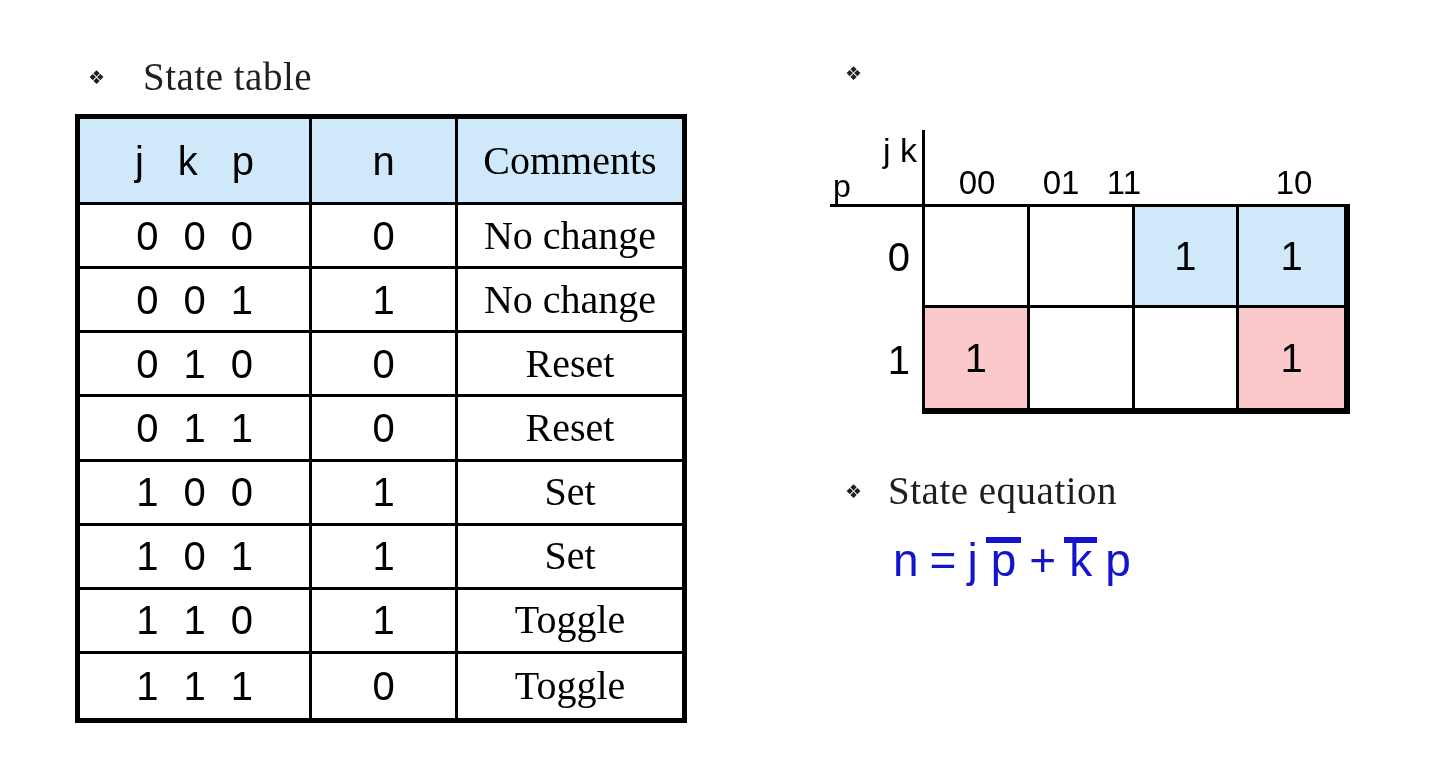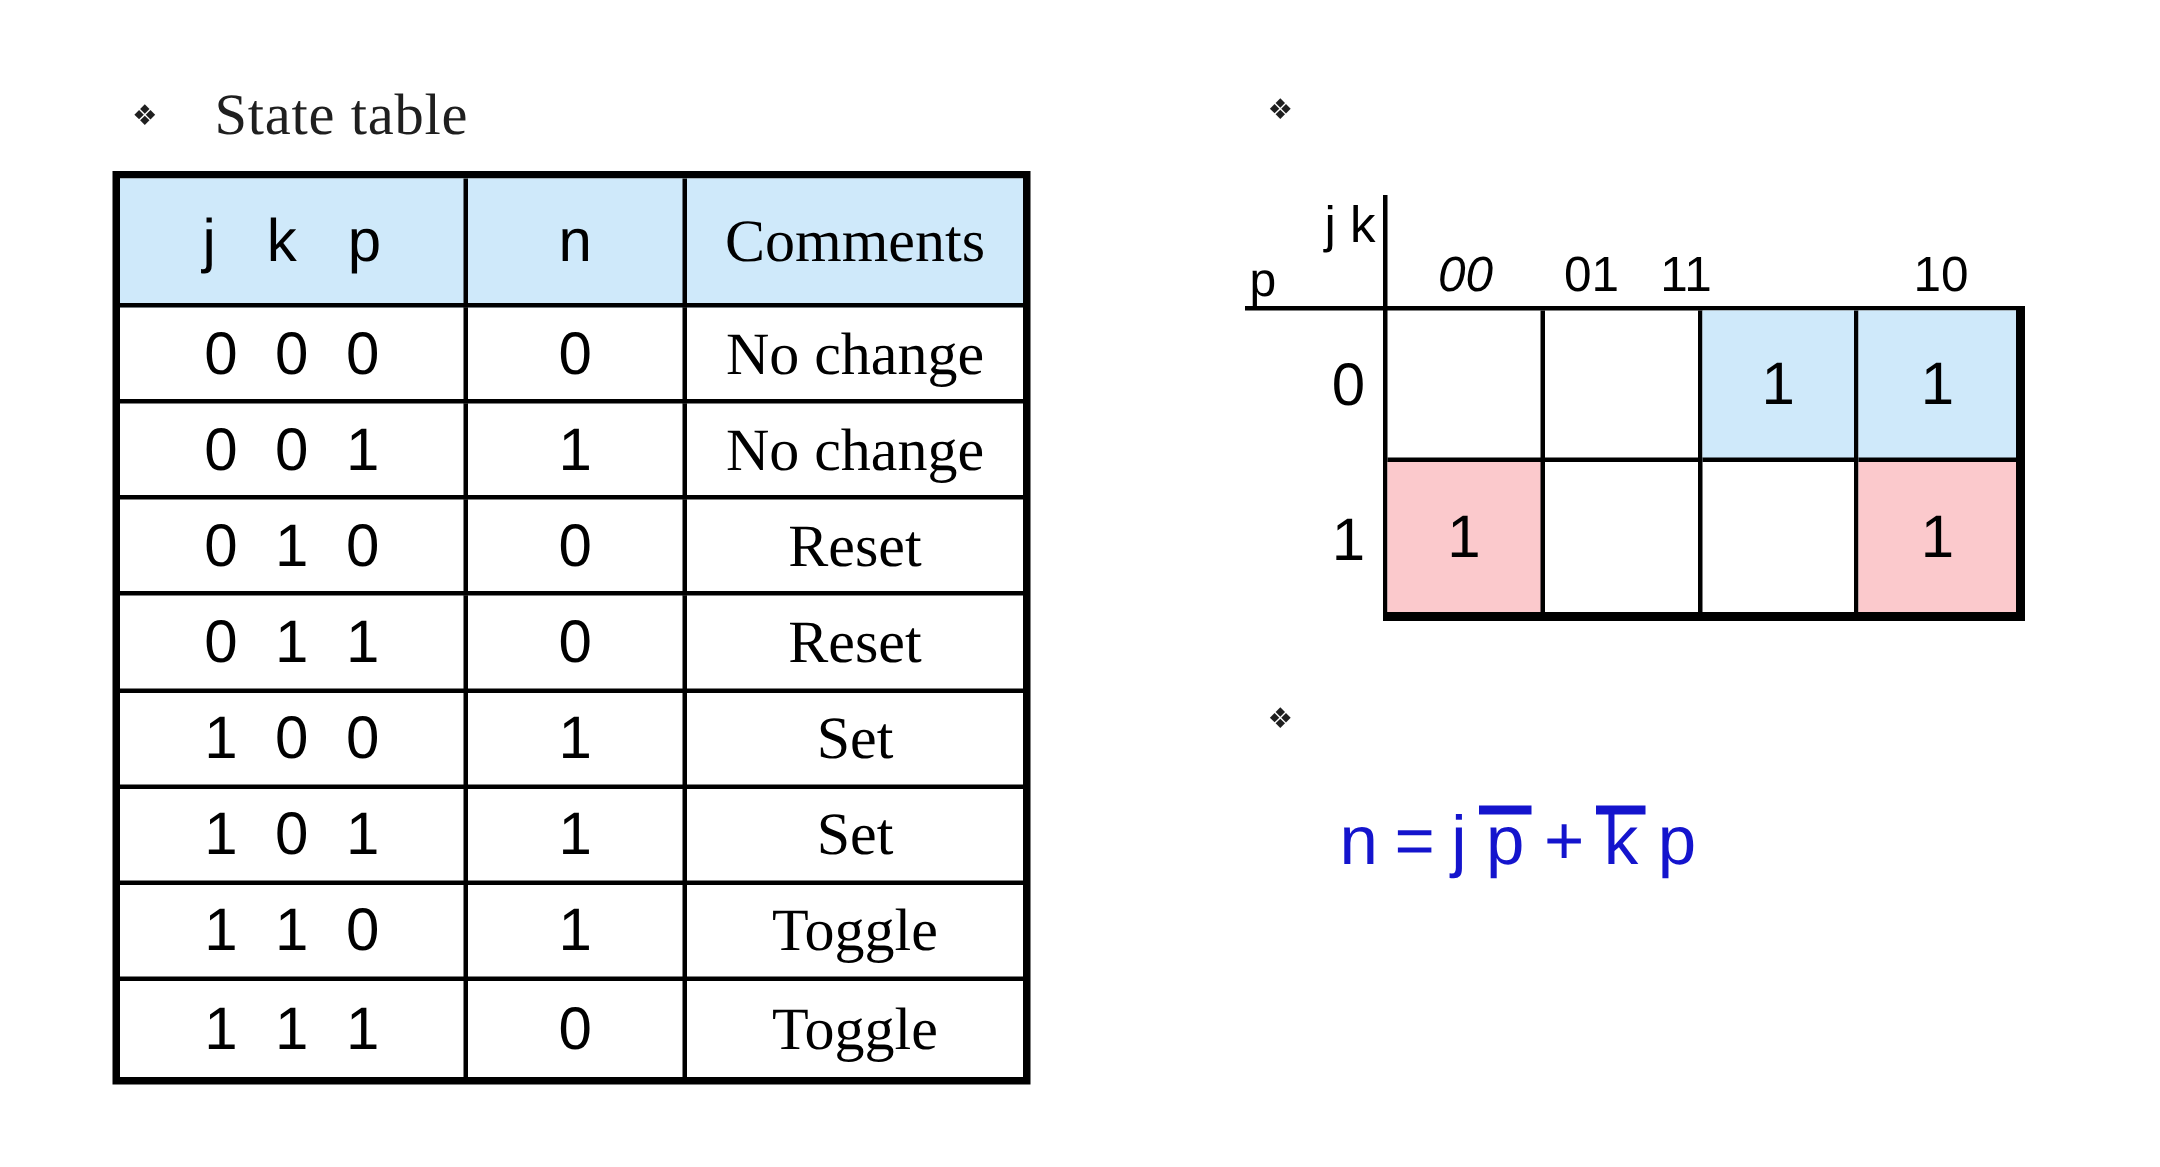"00" #kcol0 { font-style: italic -> none }
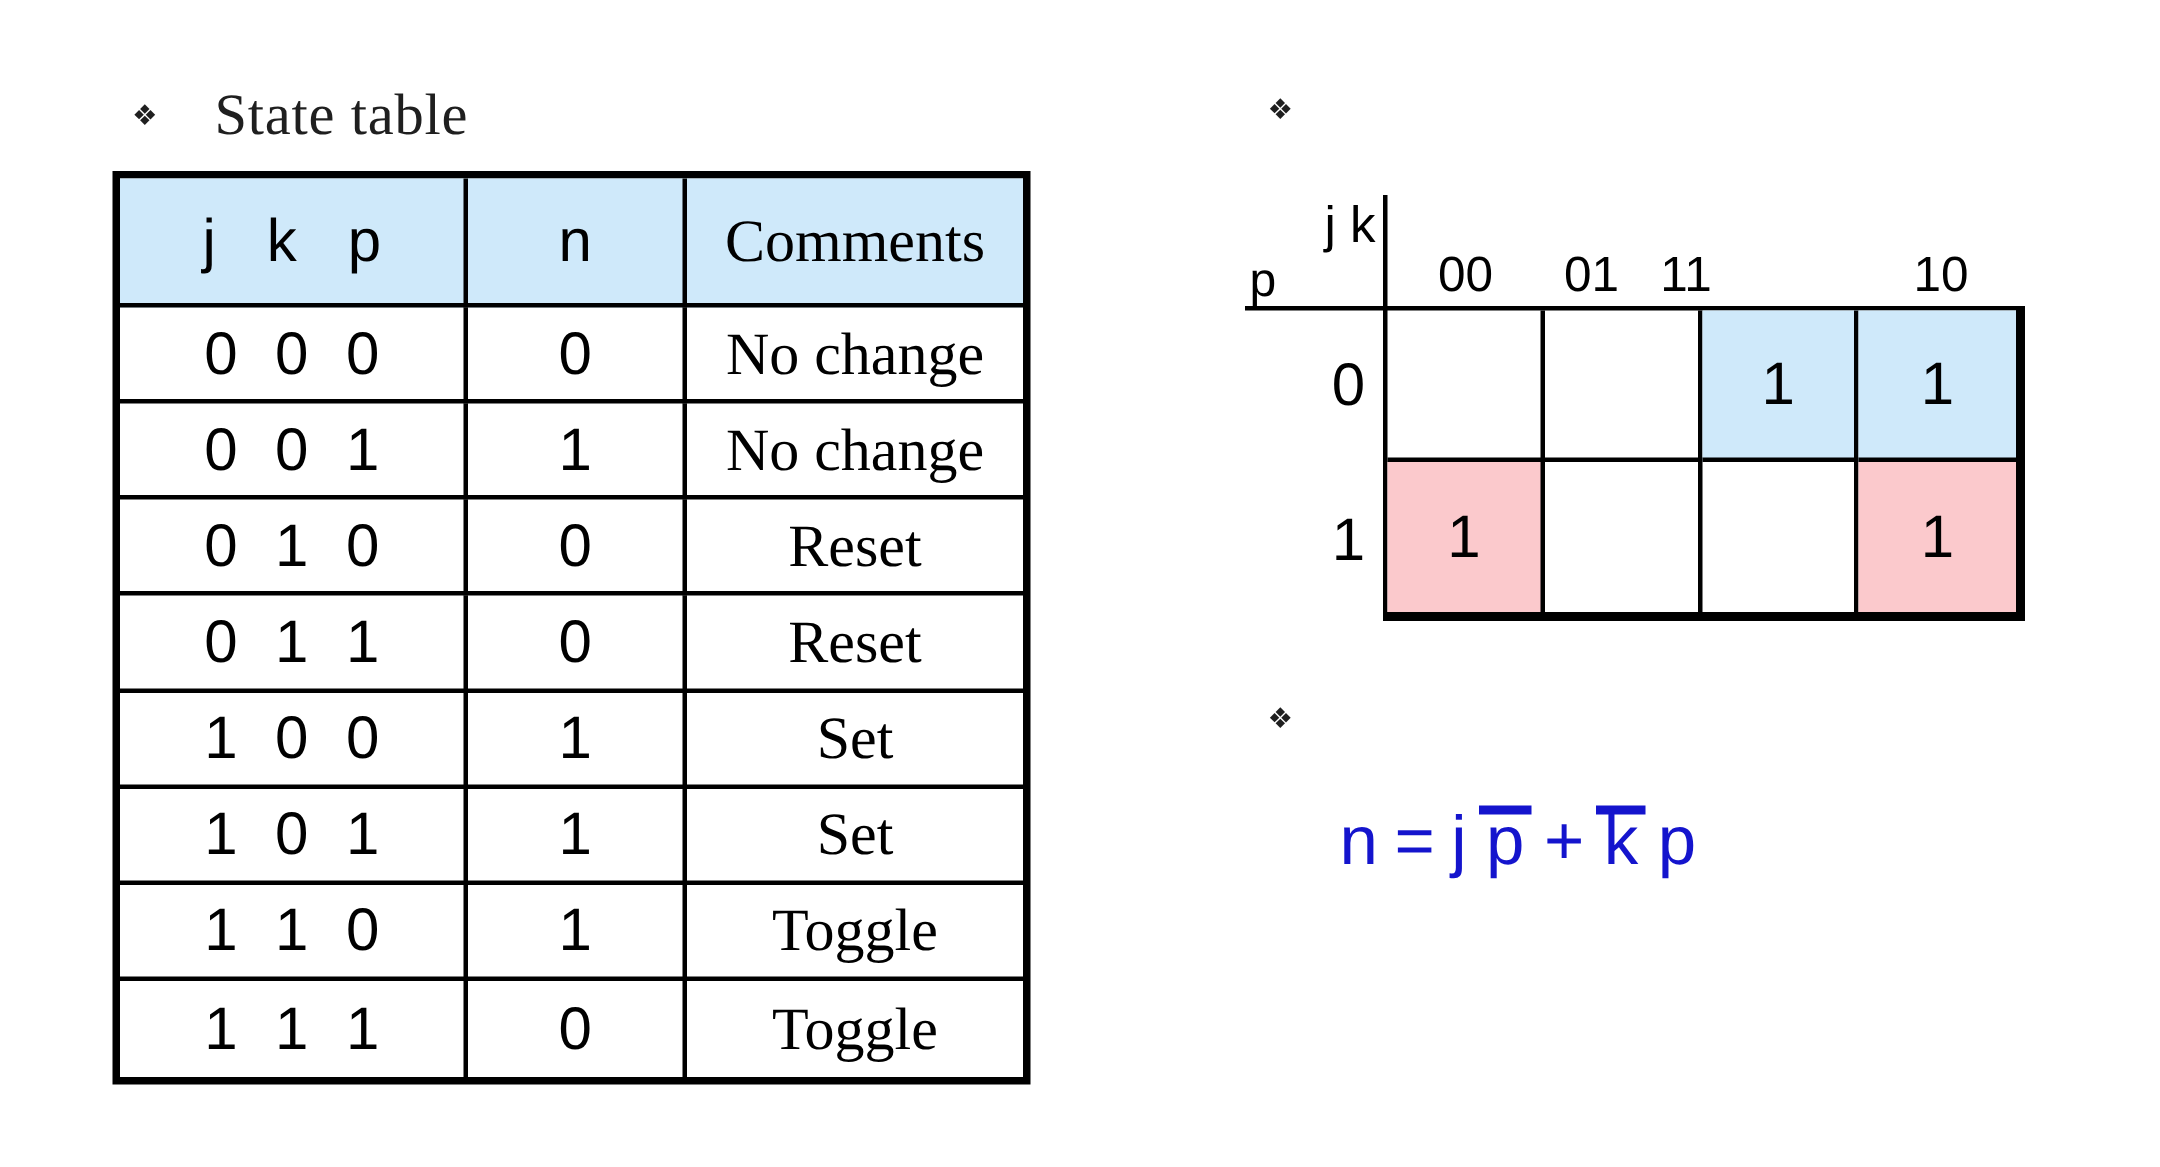"State equation" span.title-text { html: none -> <span>State equation</span> }
